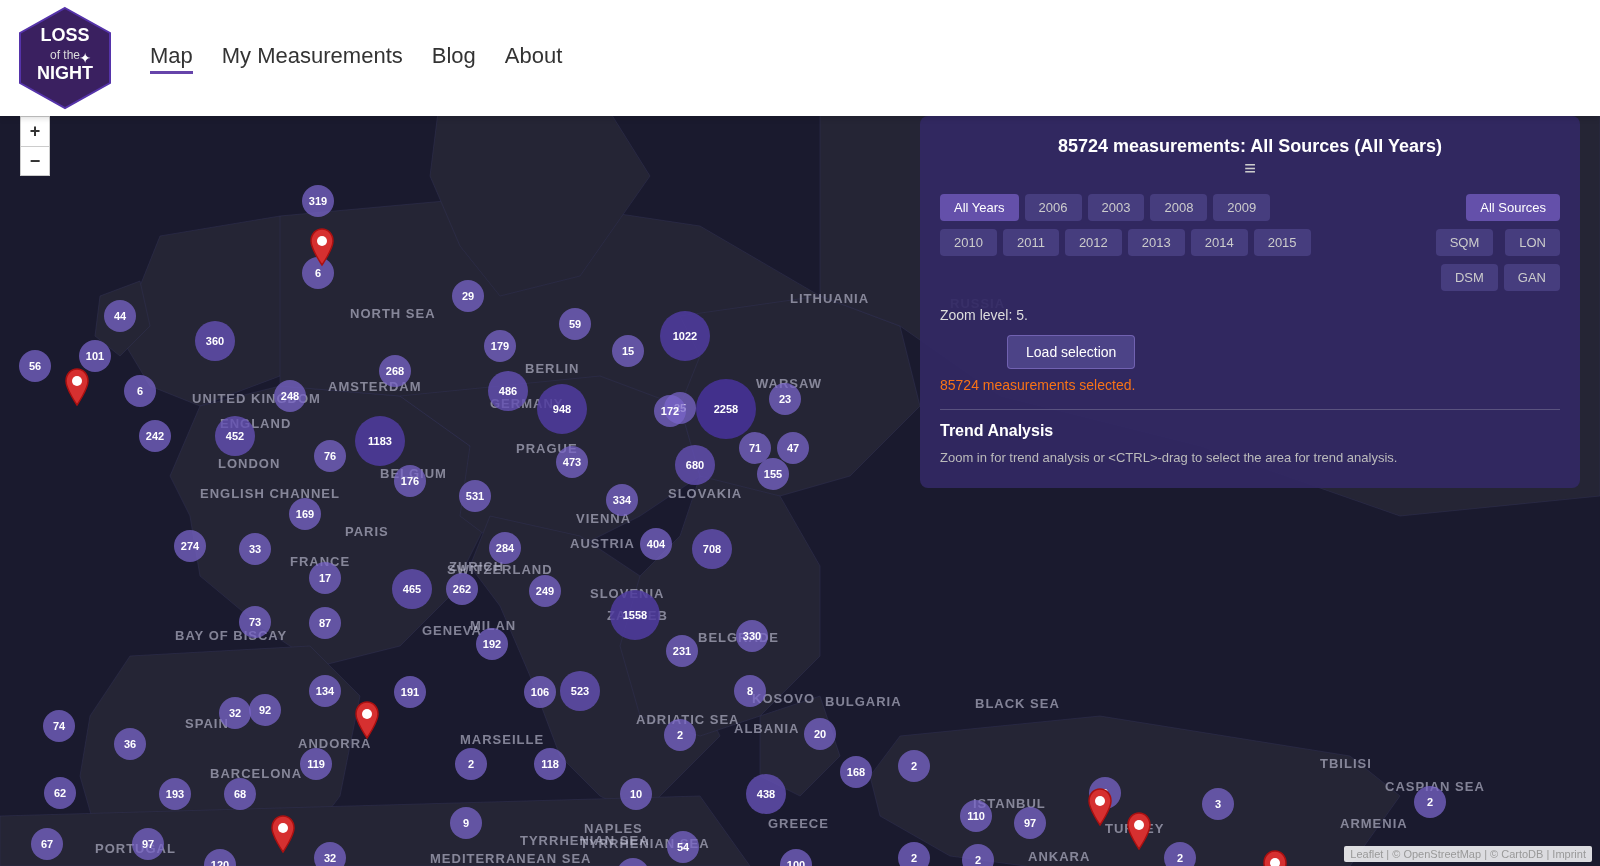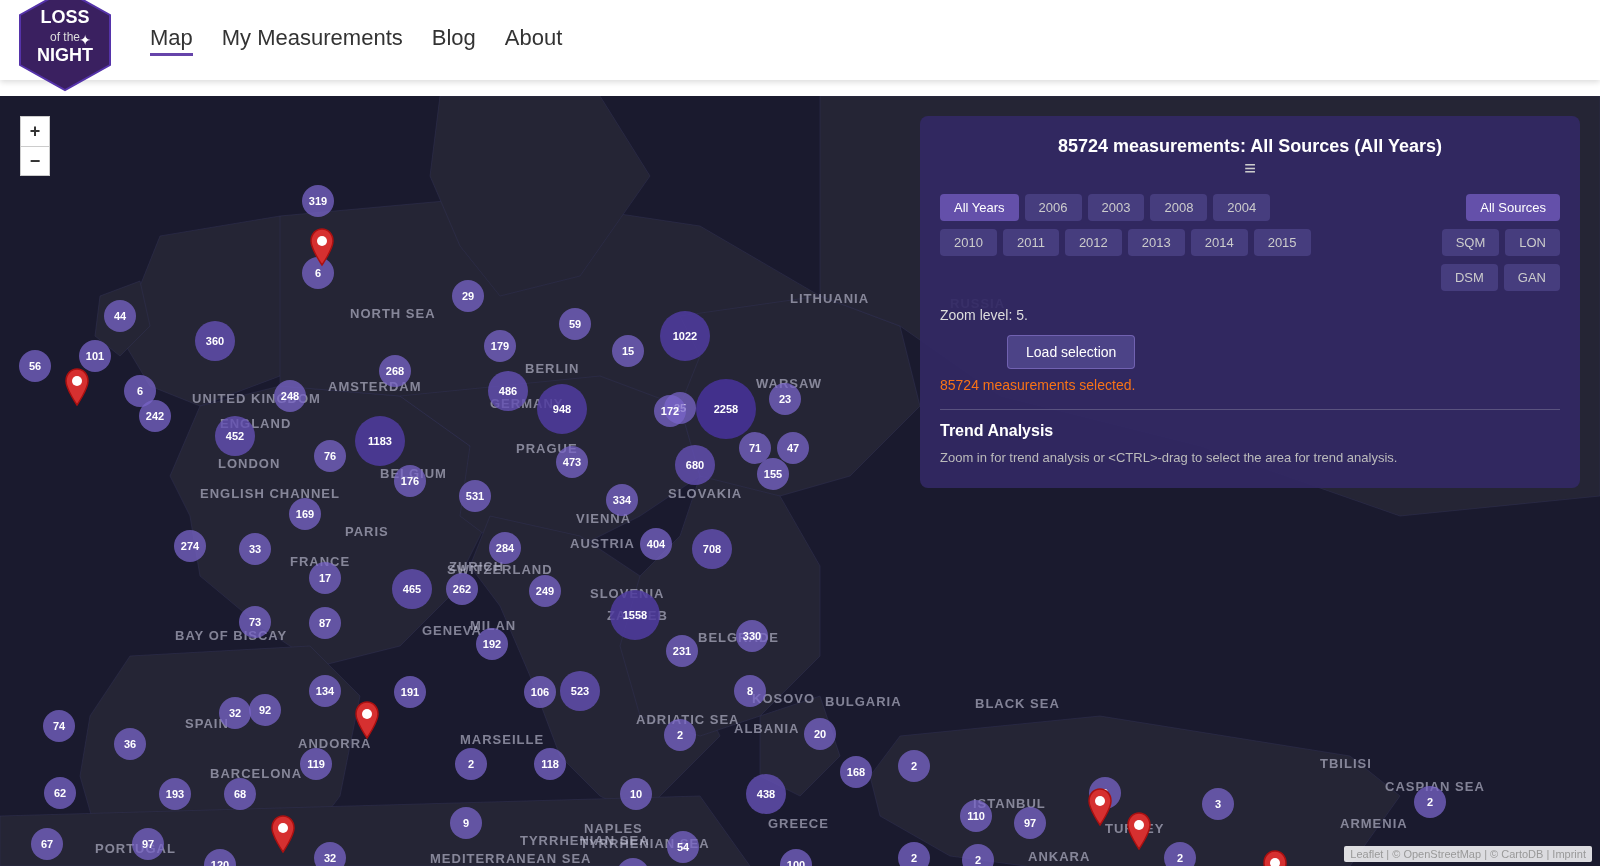"LOSS" #header { height: 80px -> 116px }
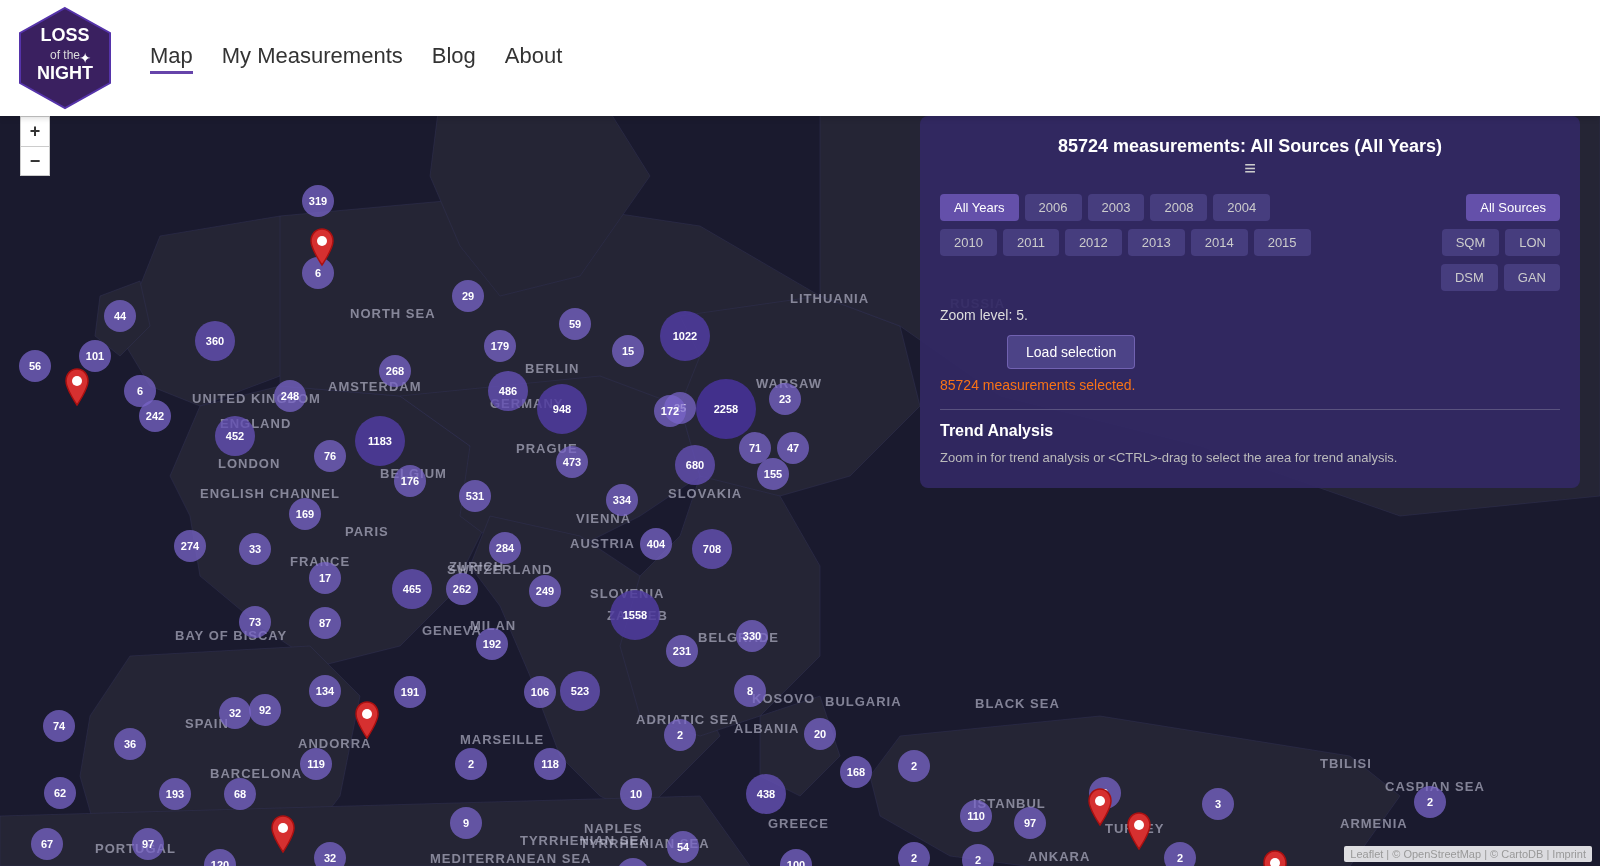"2004" button.filter-btn { text: 2004 -> 2009 }
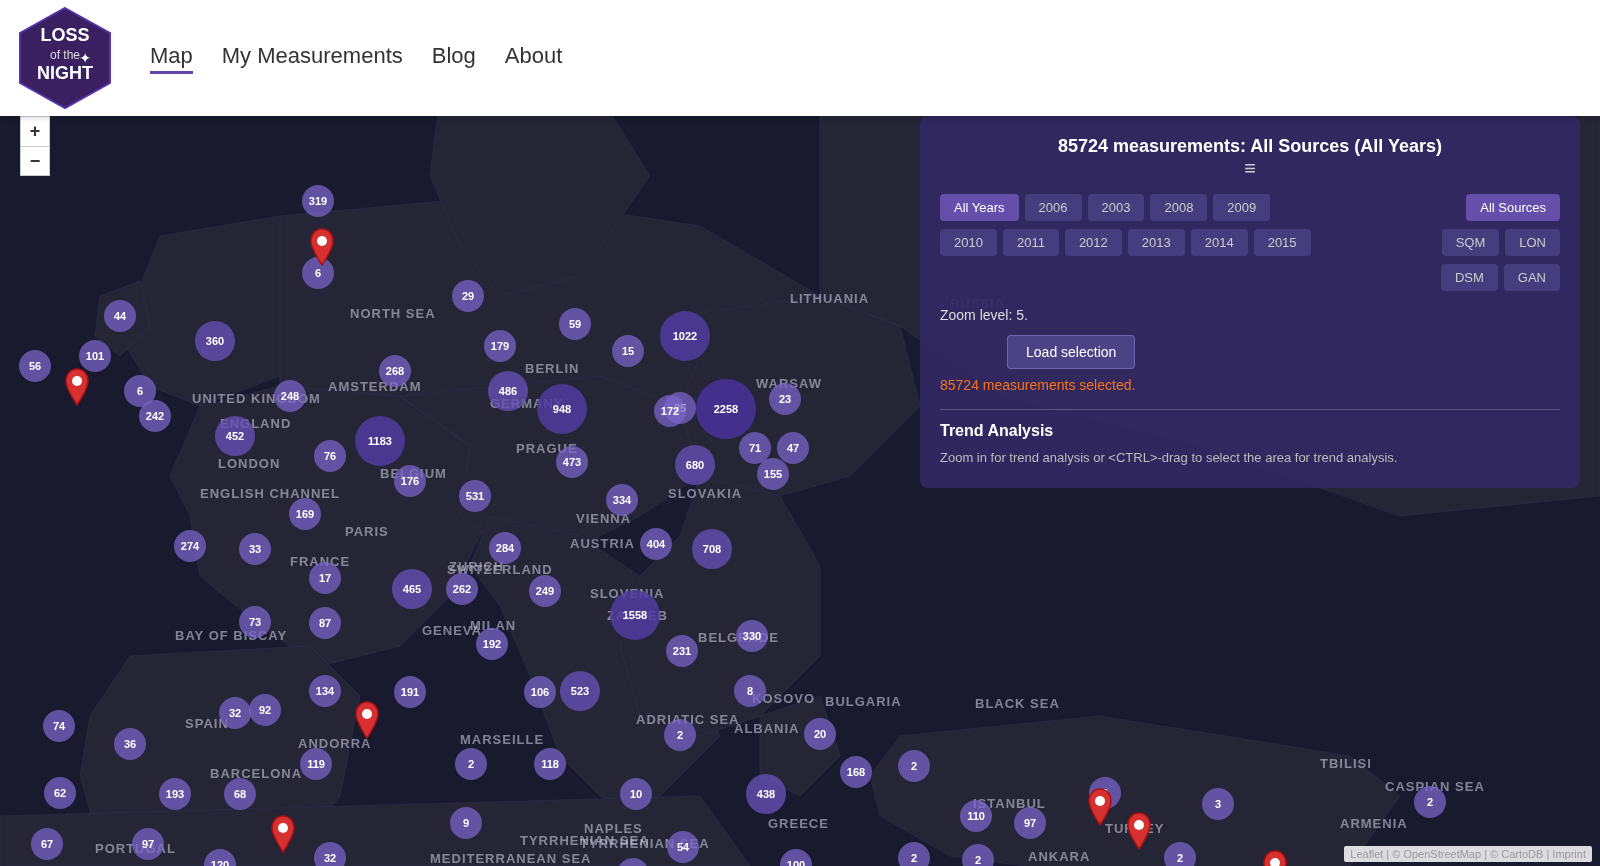"SQM" div { gap: 6px -> 12px }
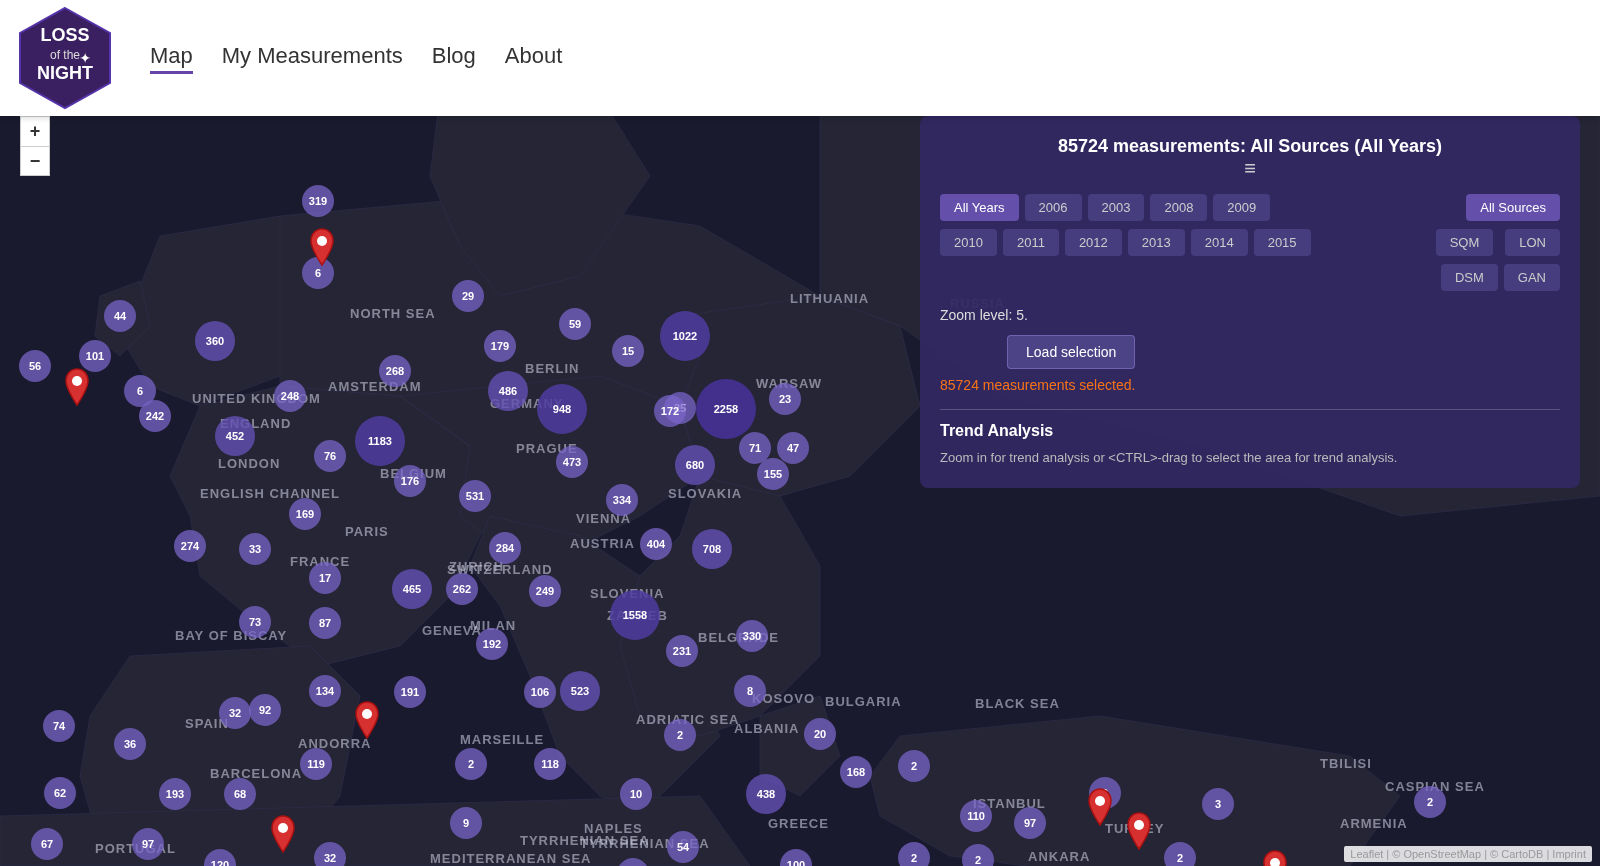"242" div.cluster { top: 320px -> 340px }
